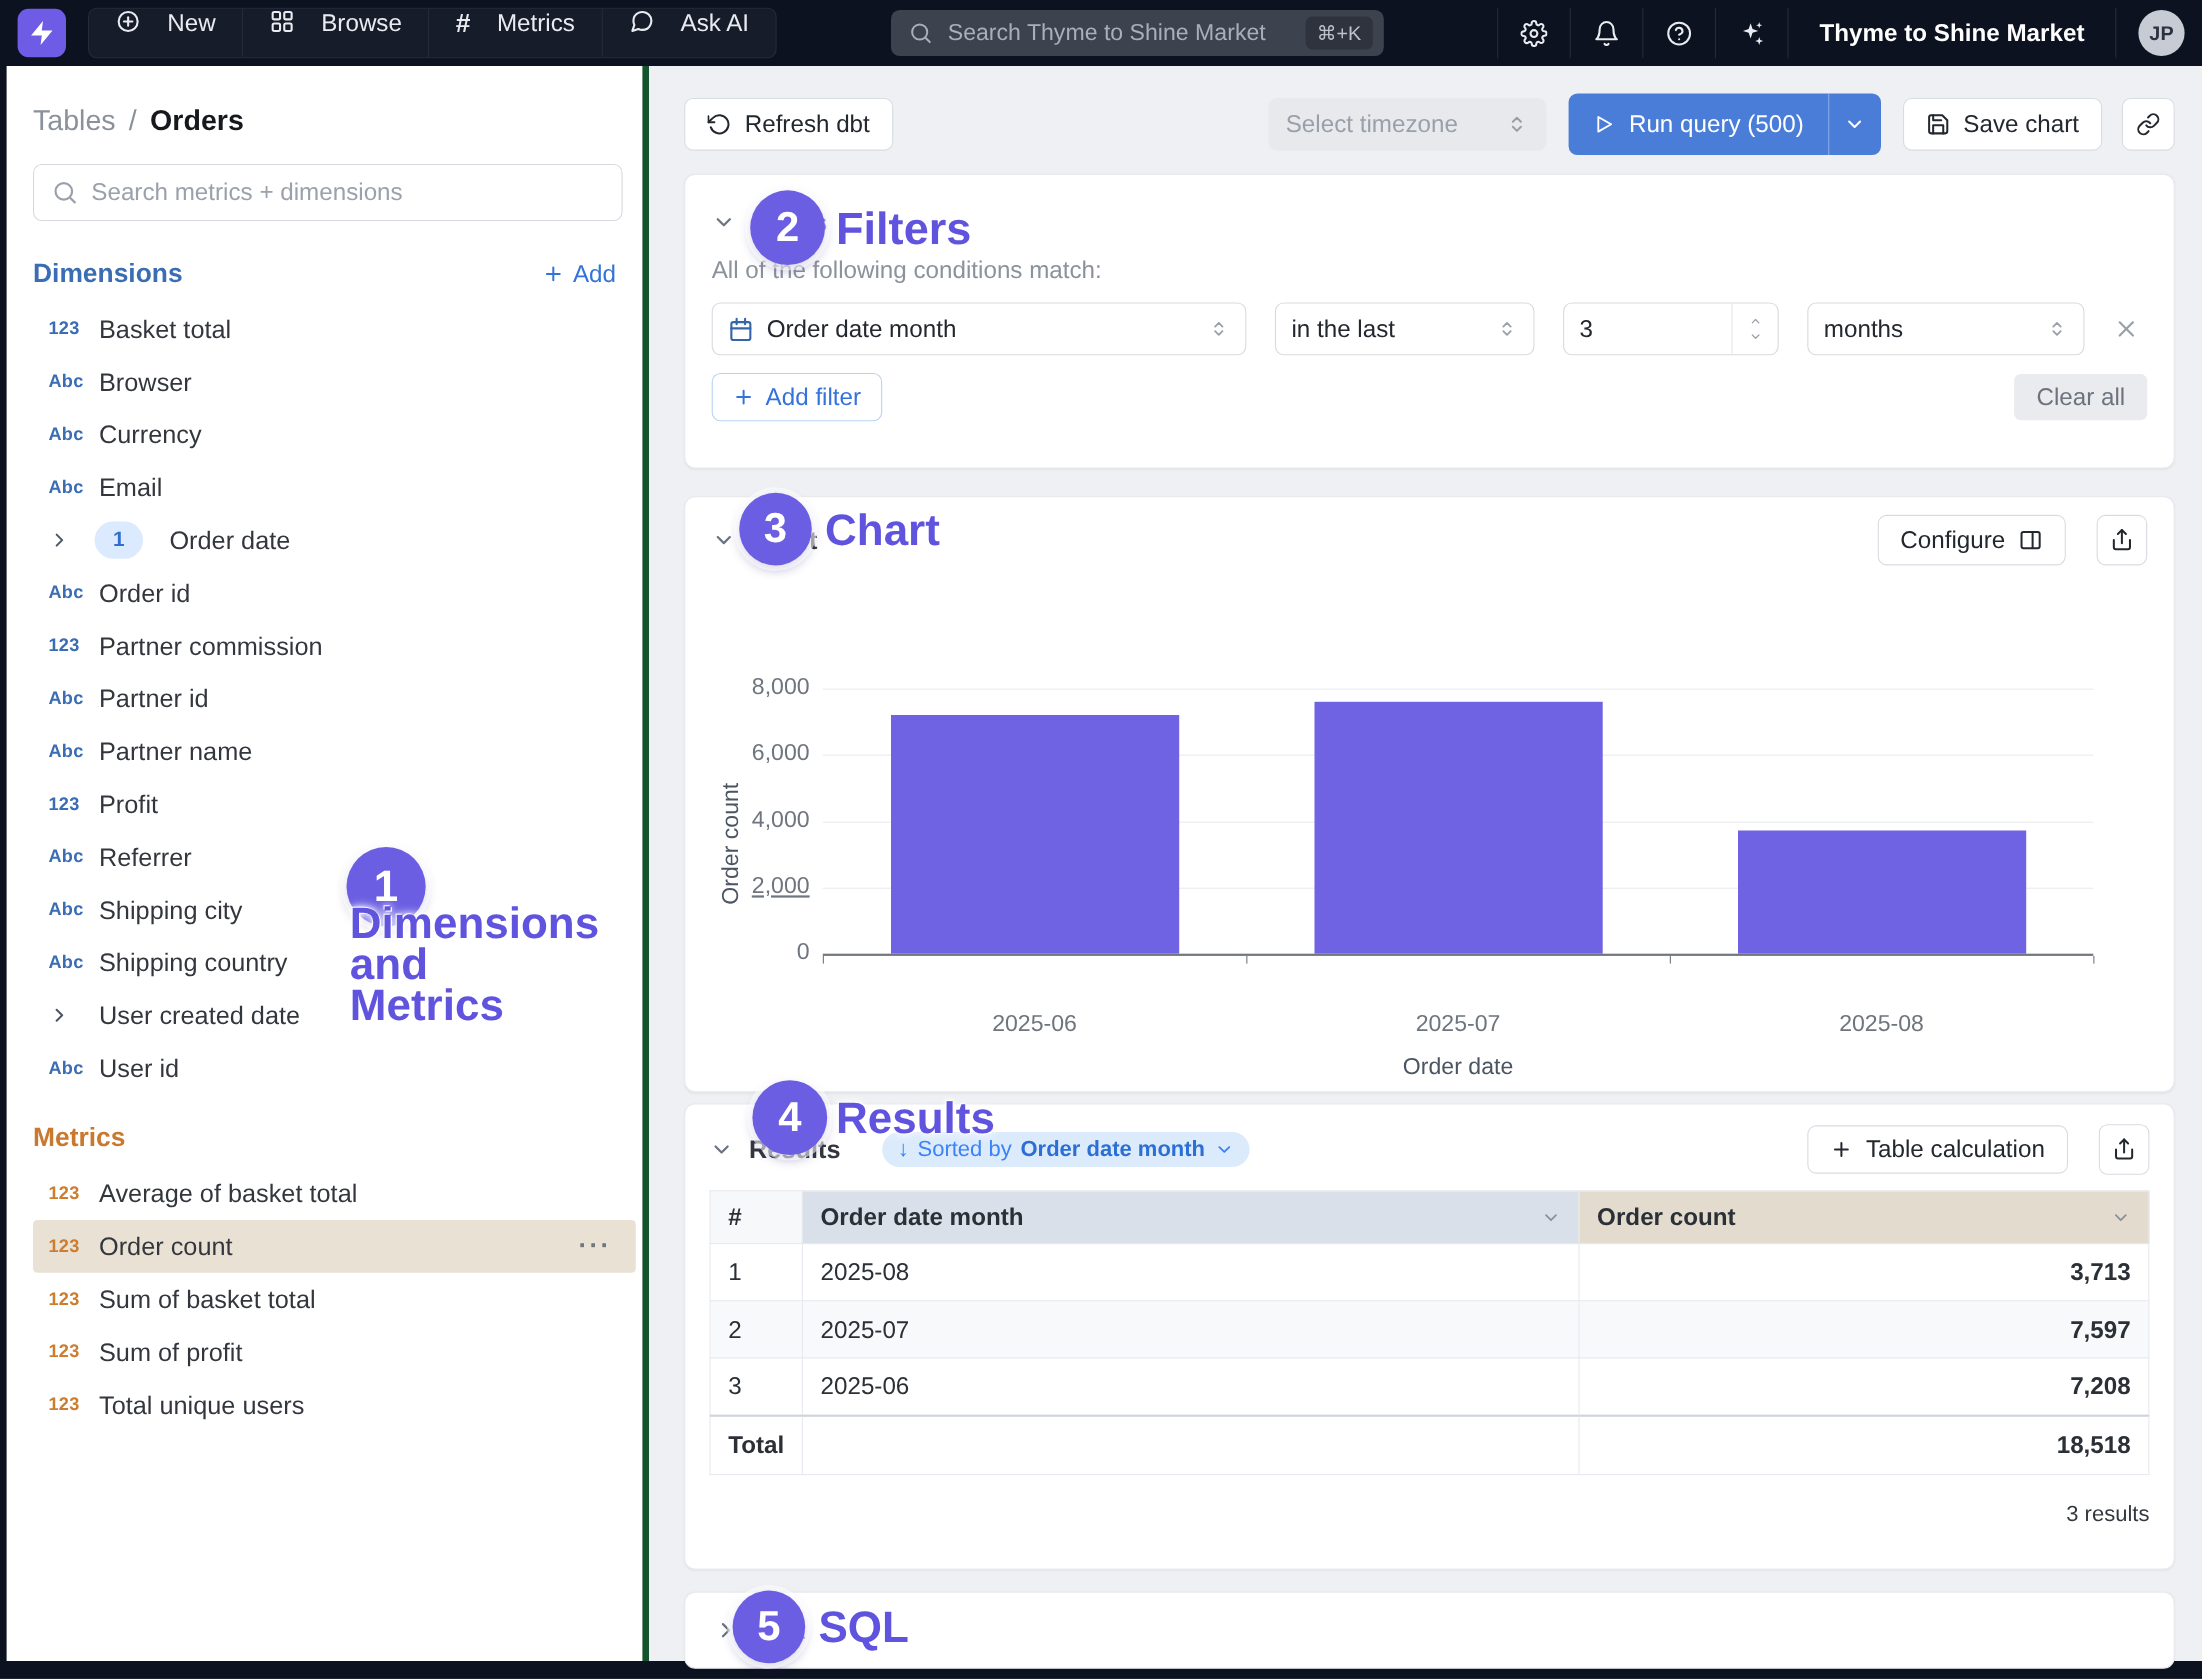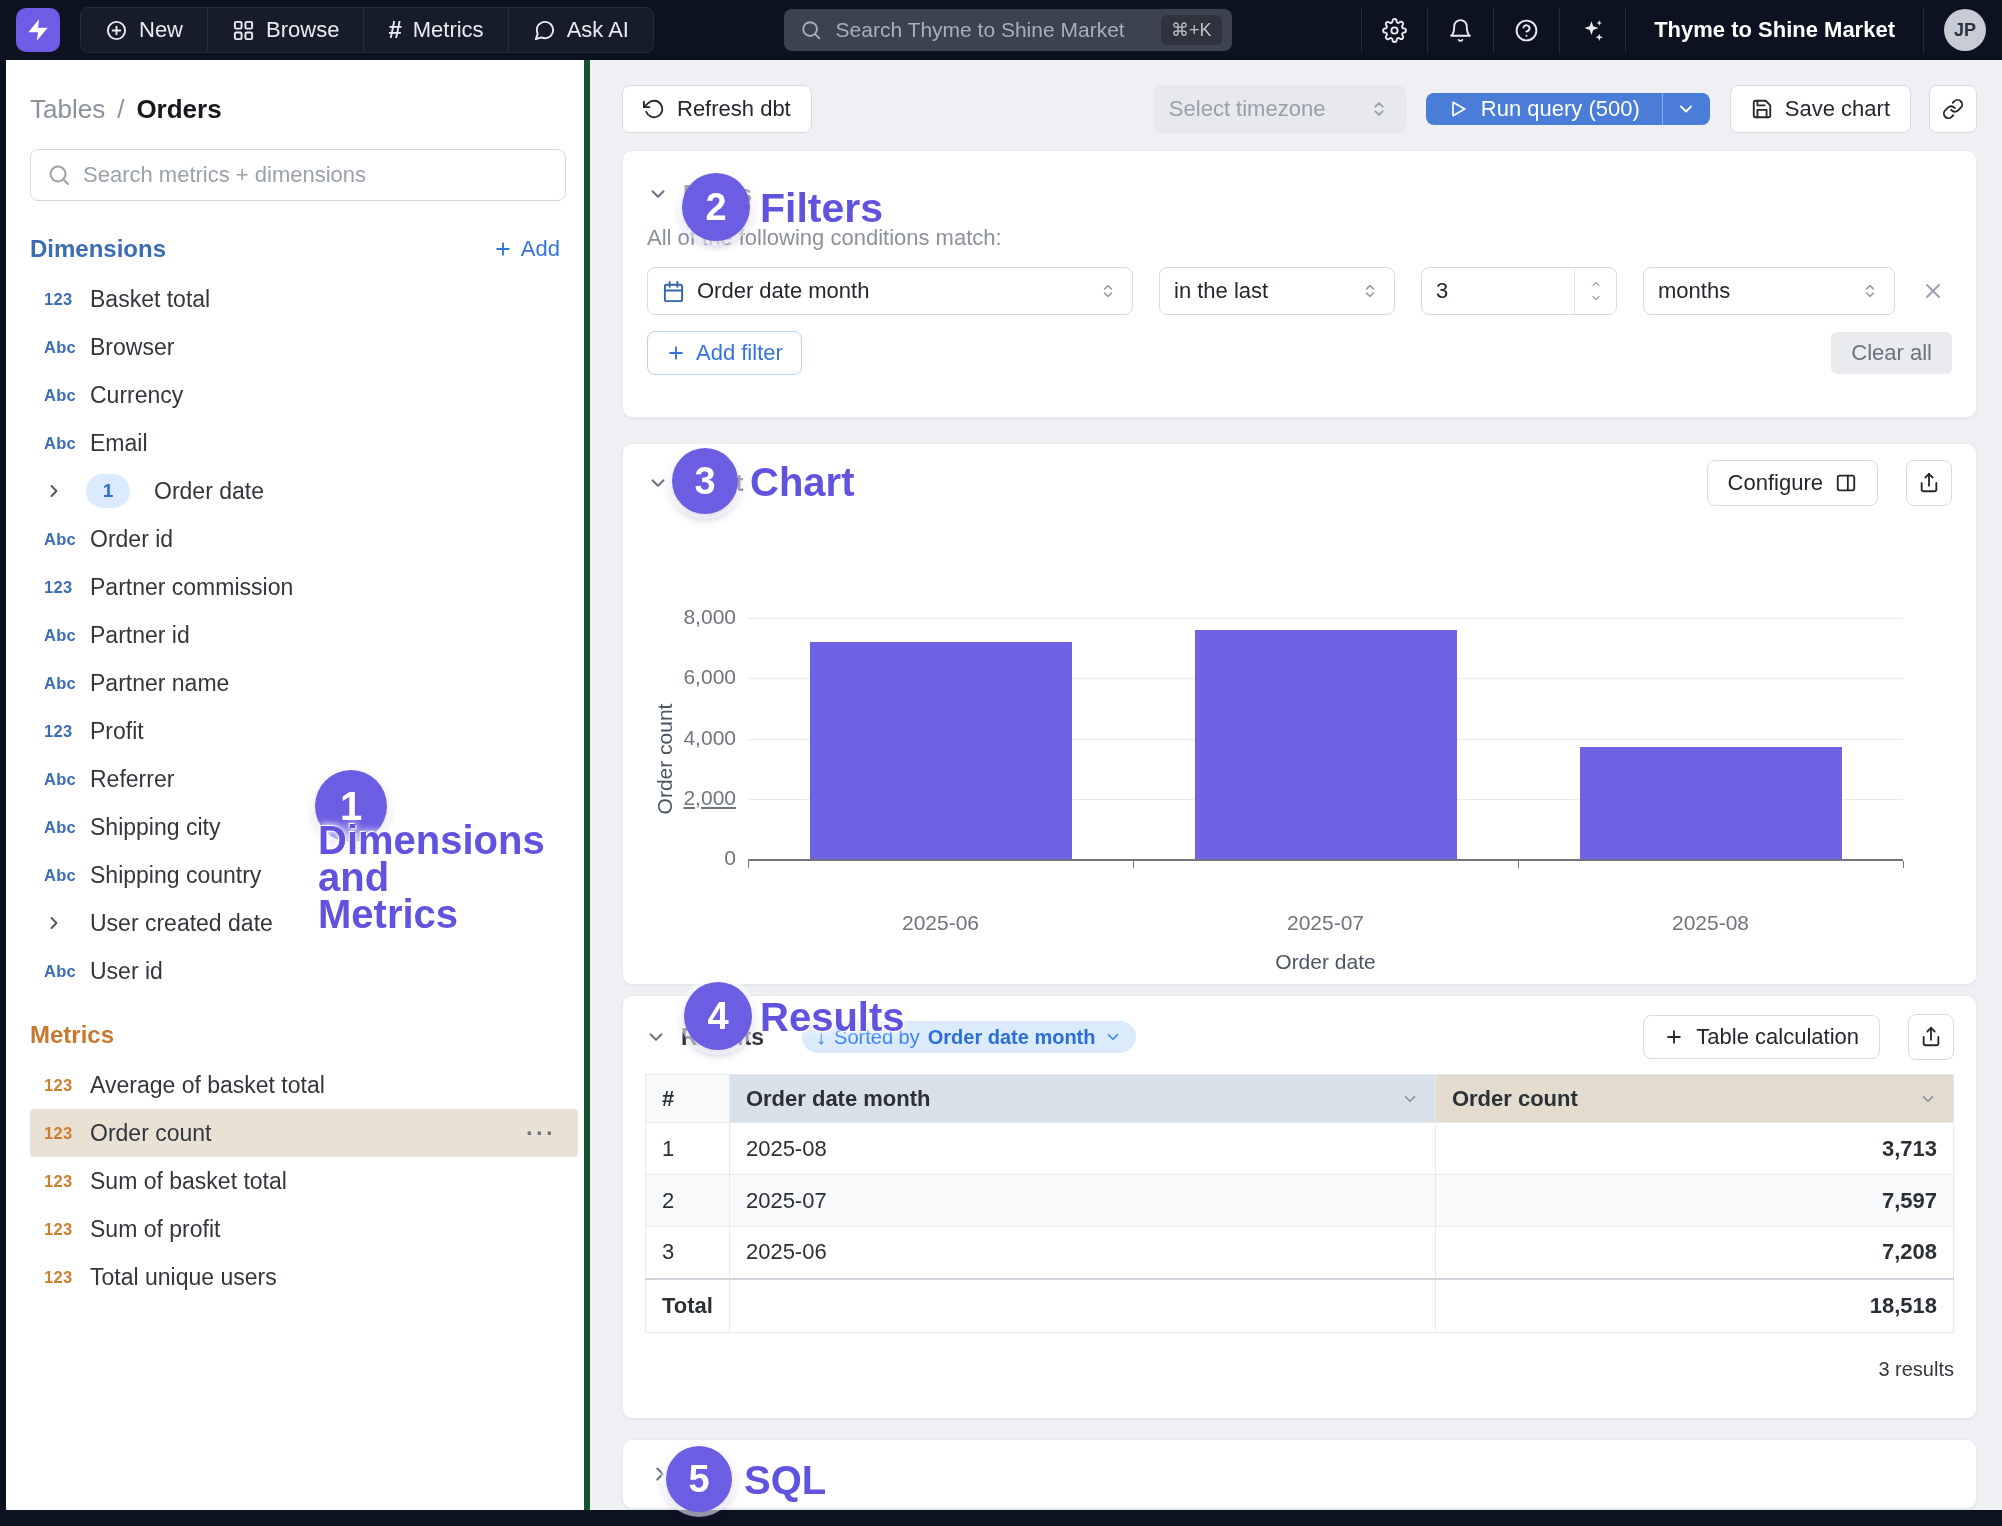"New" .nav-item { align-items: center -> none; gap: 11px -> 24px }
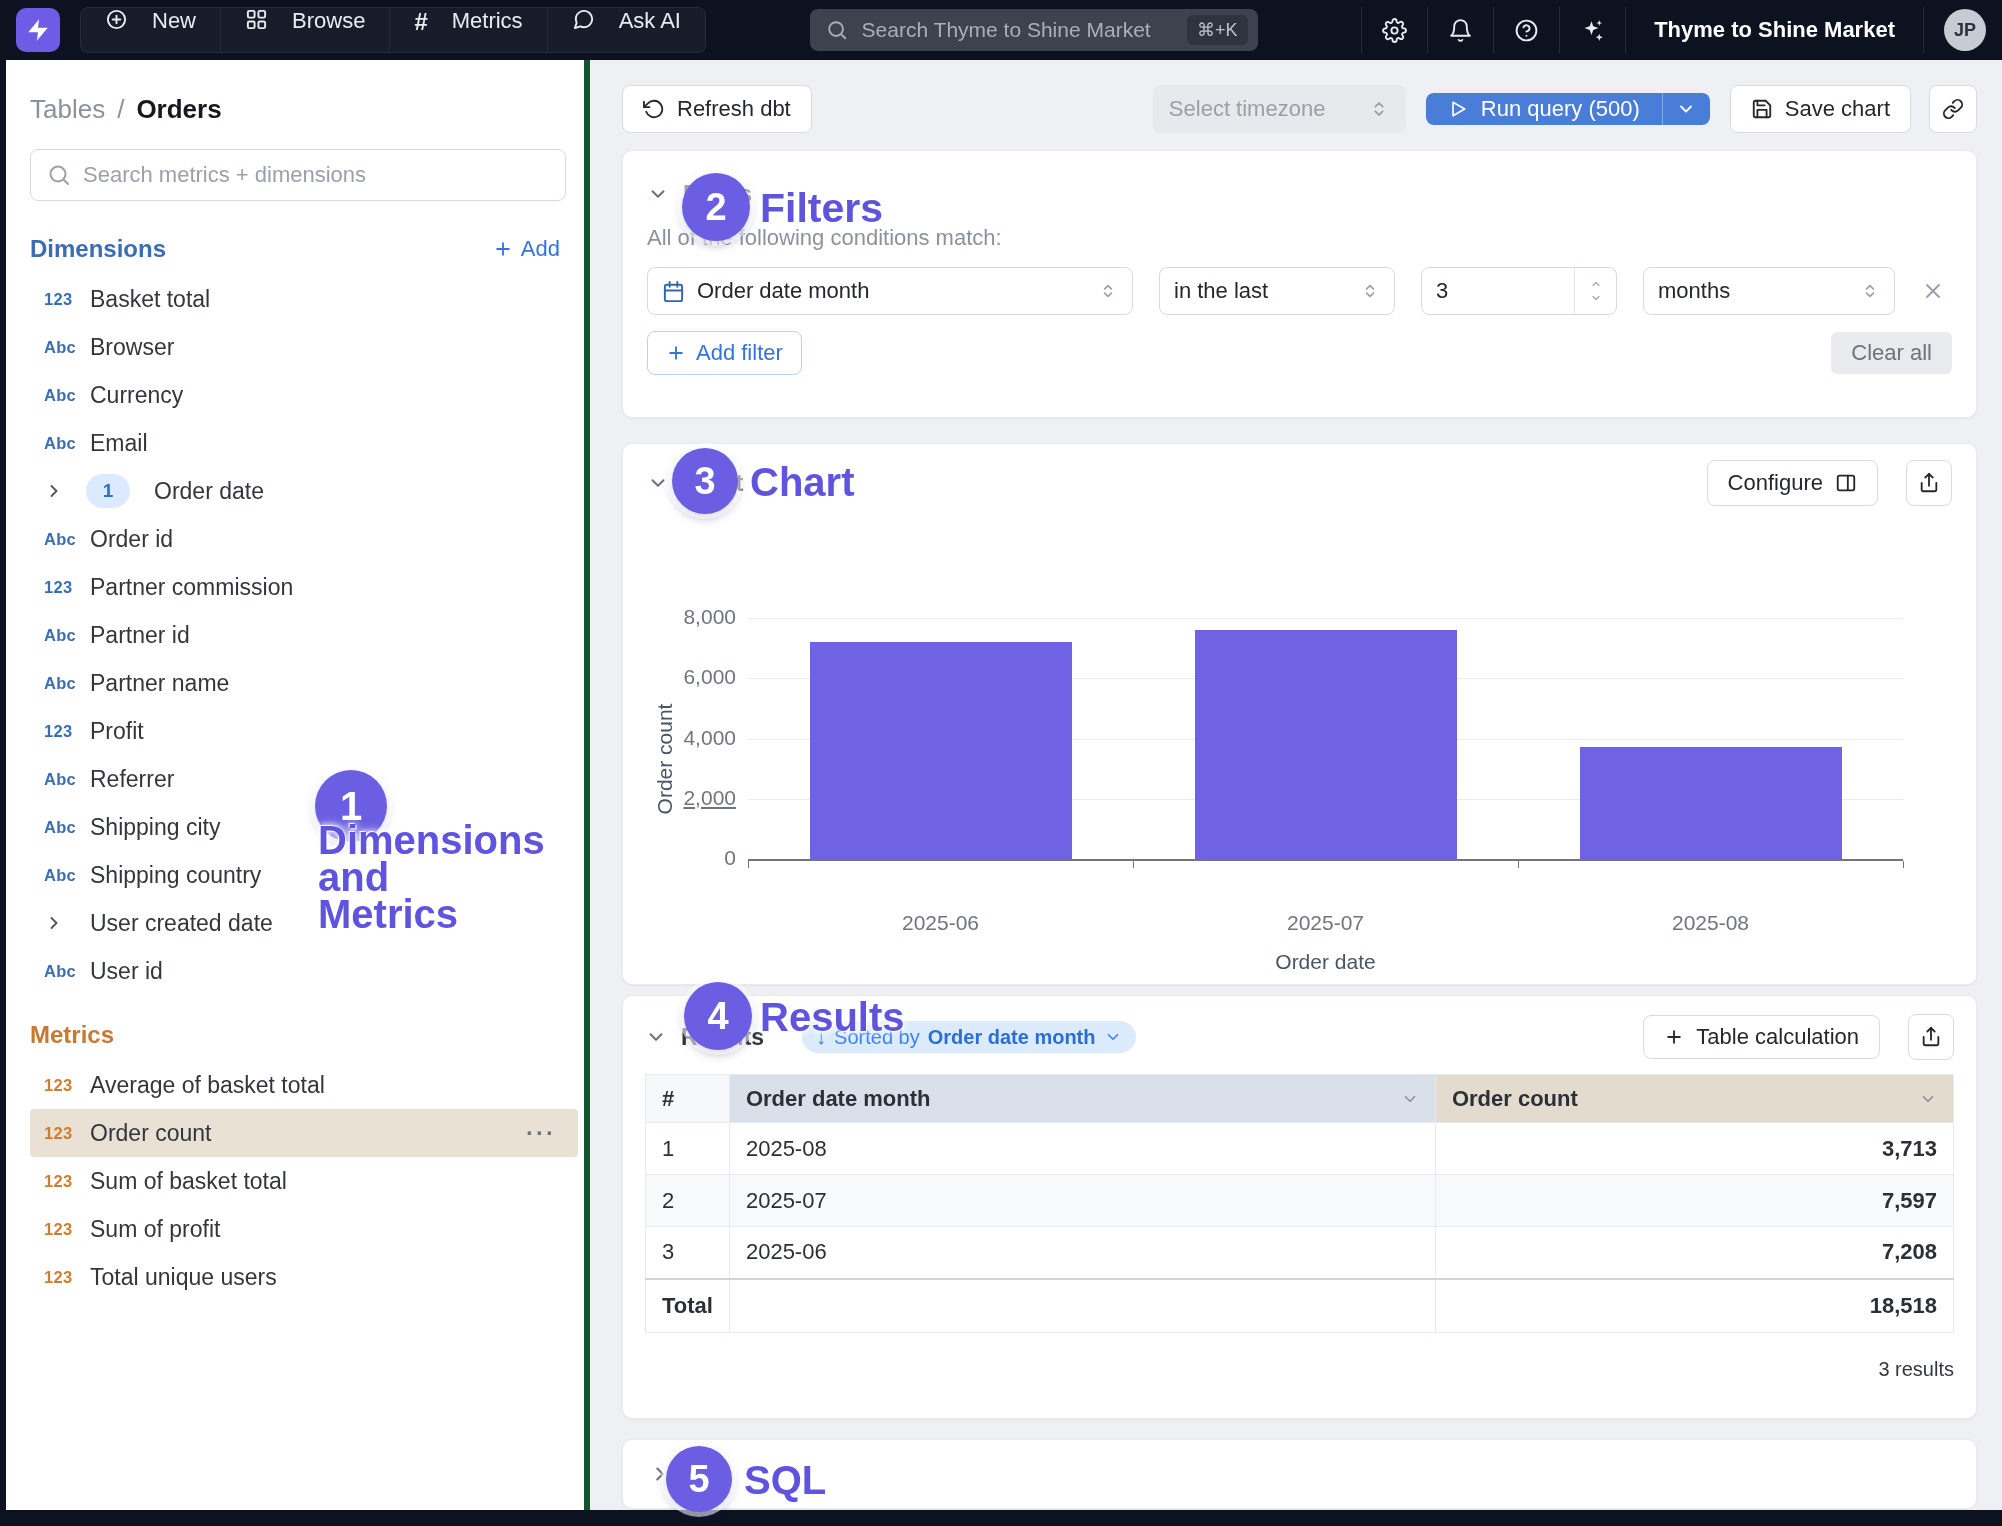"Run query (500)" .run-group { height: 32px -> 56px }
